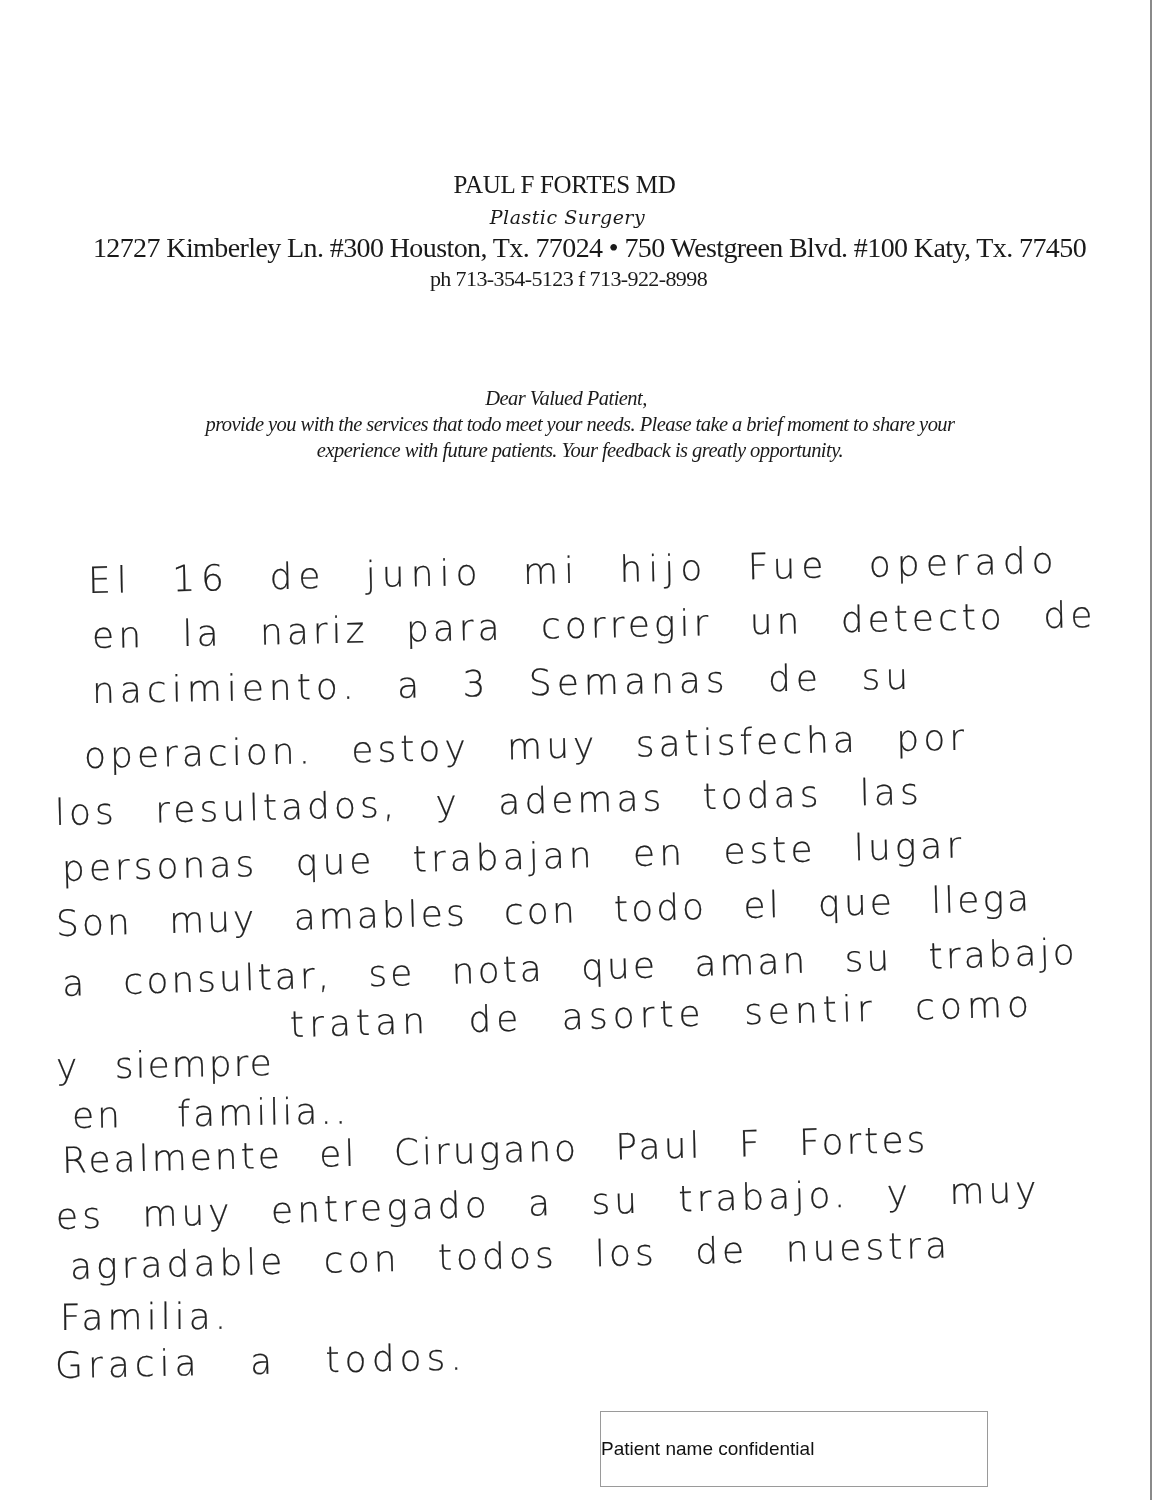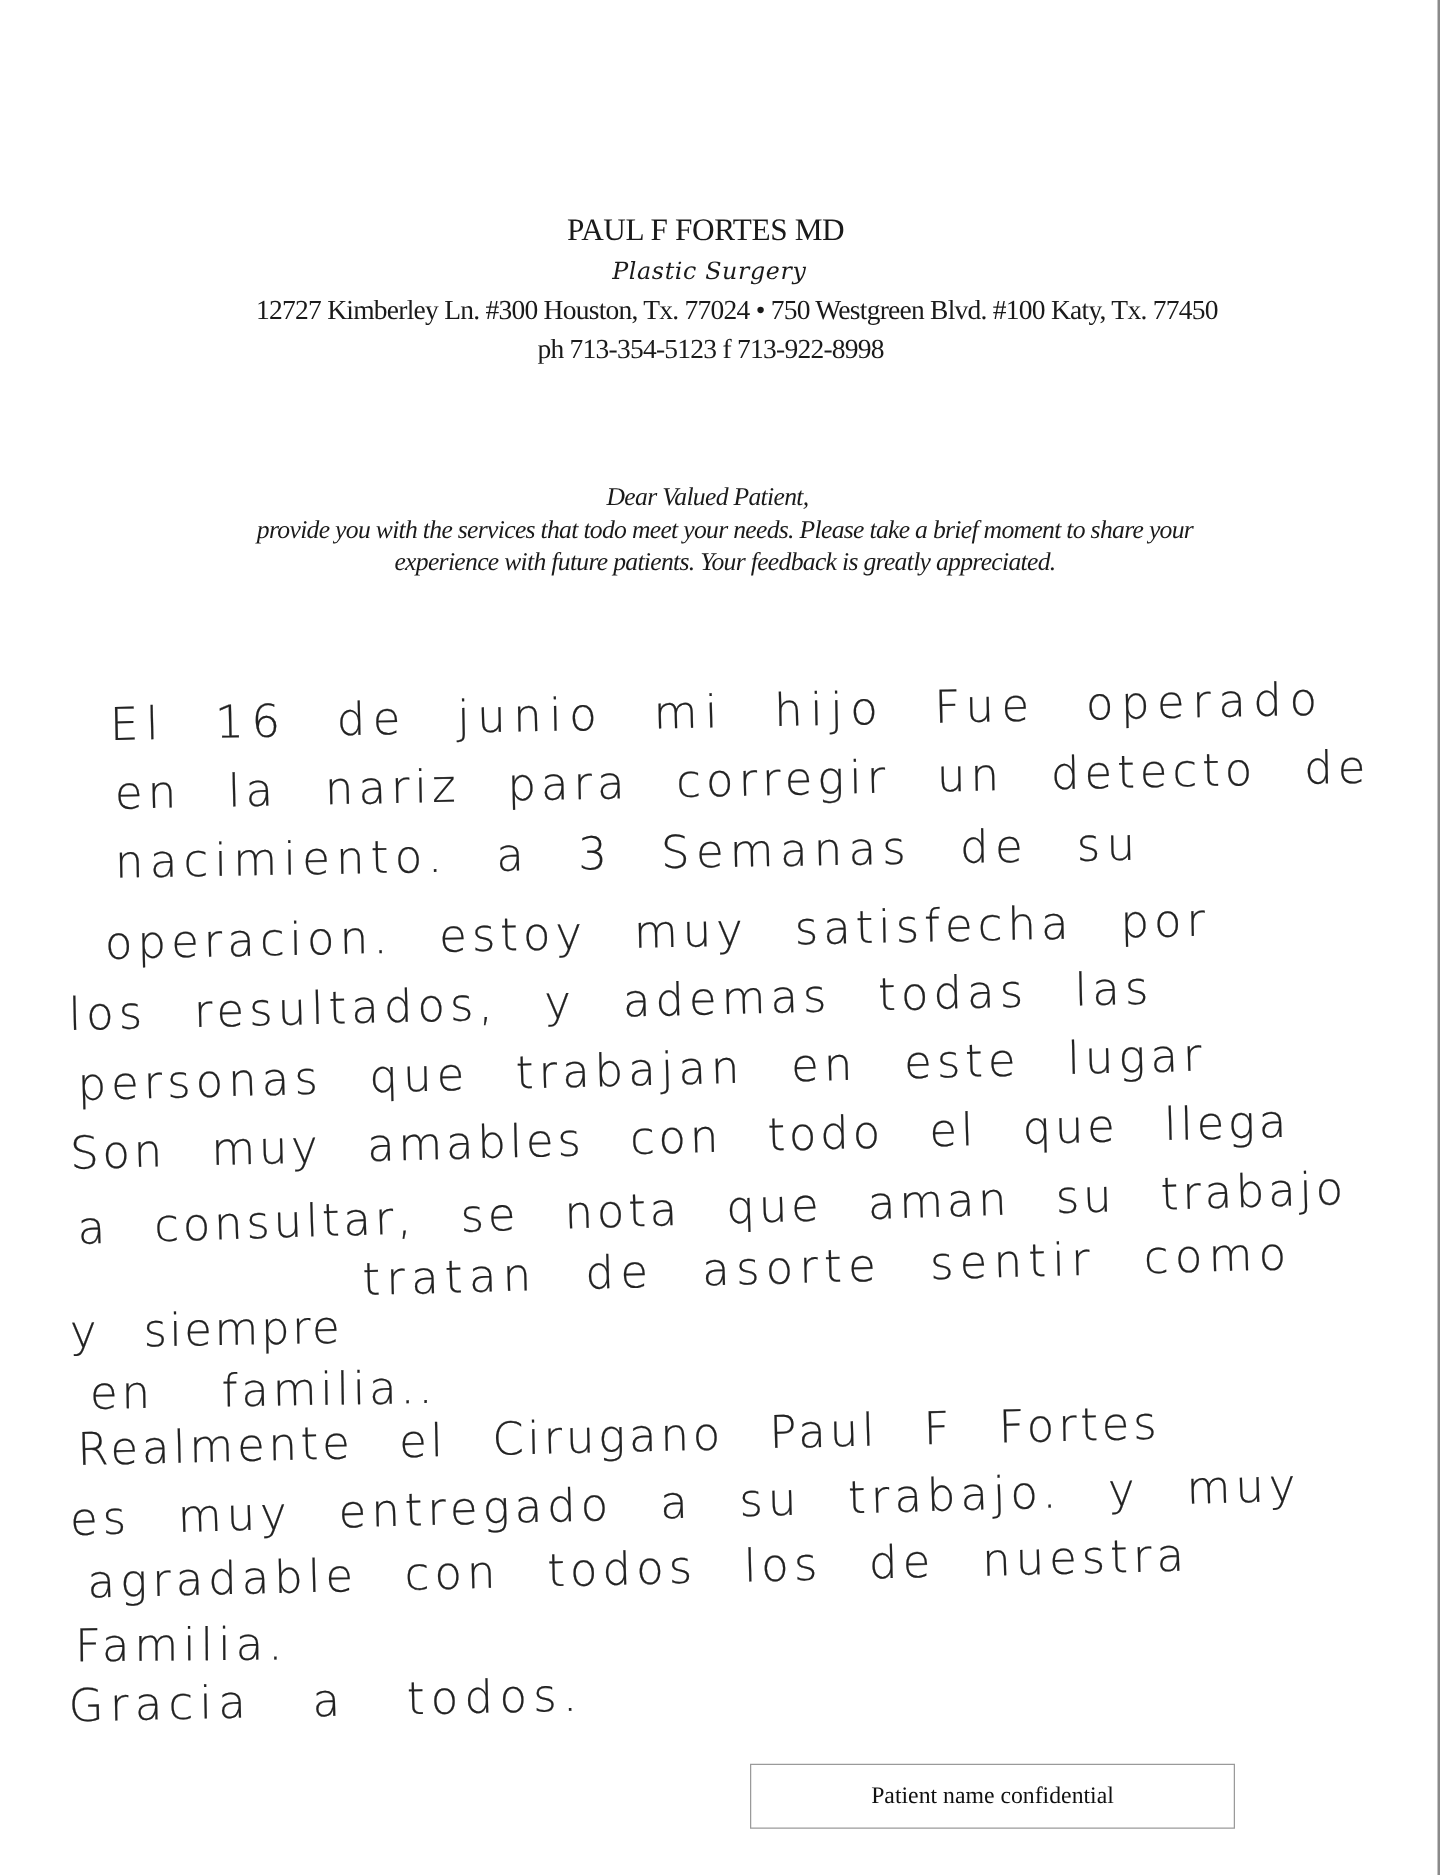"12727 Kimberley Ln. #300 Houston," .lh-address { font-size: 22px -> 28px }
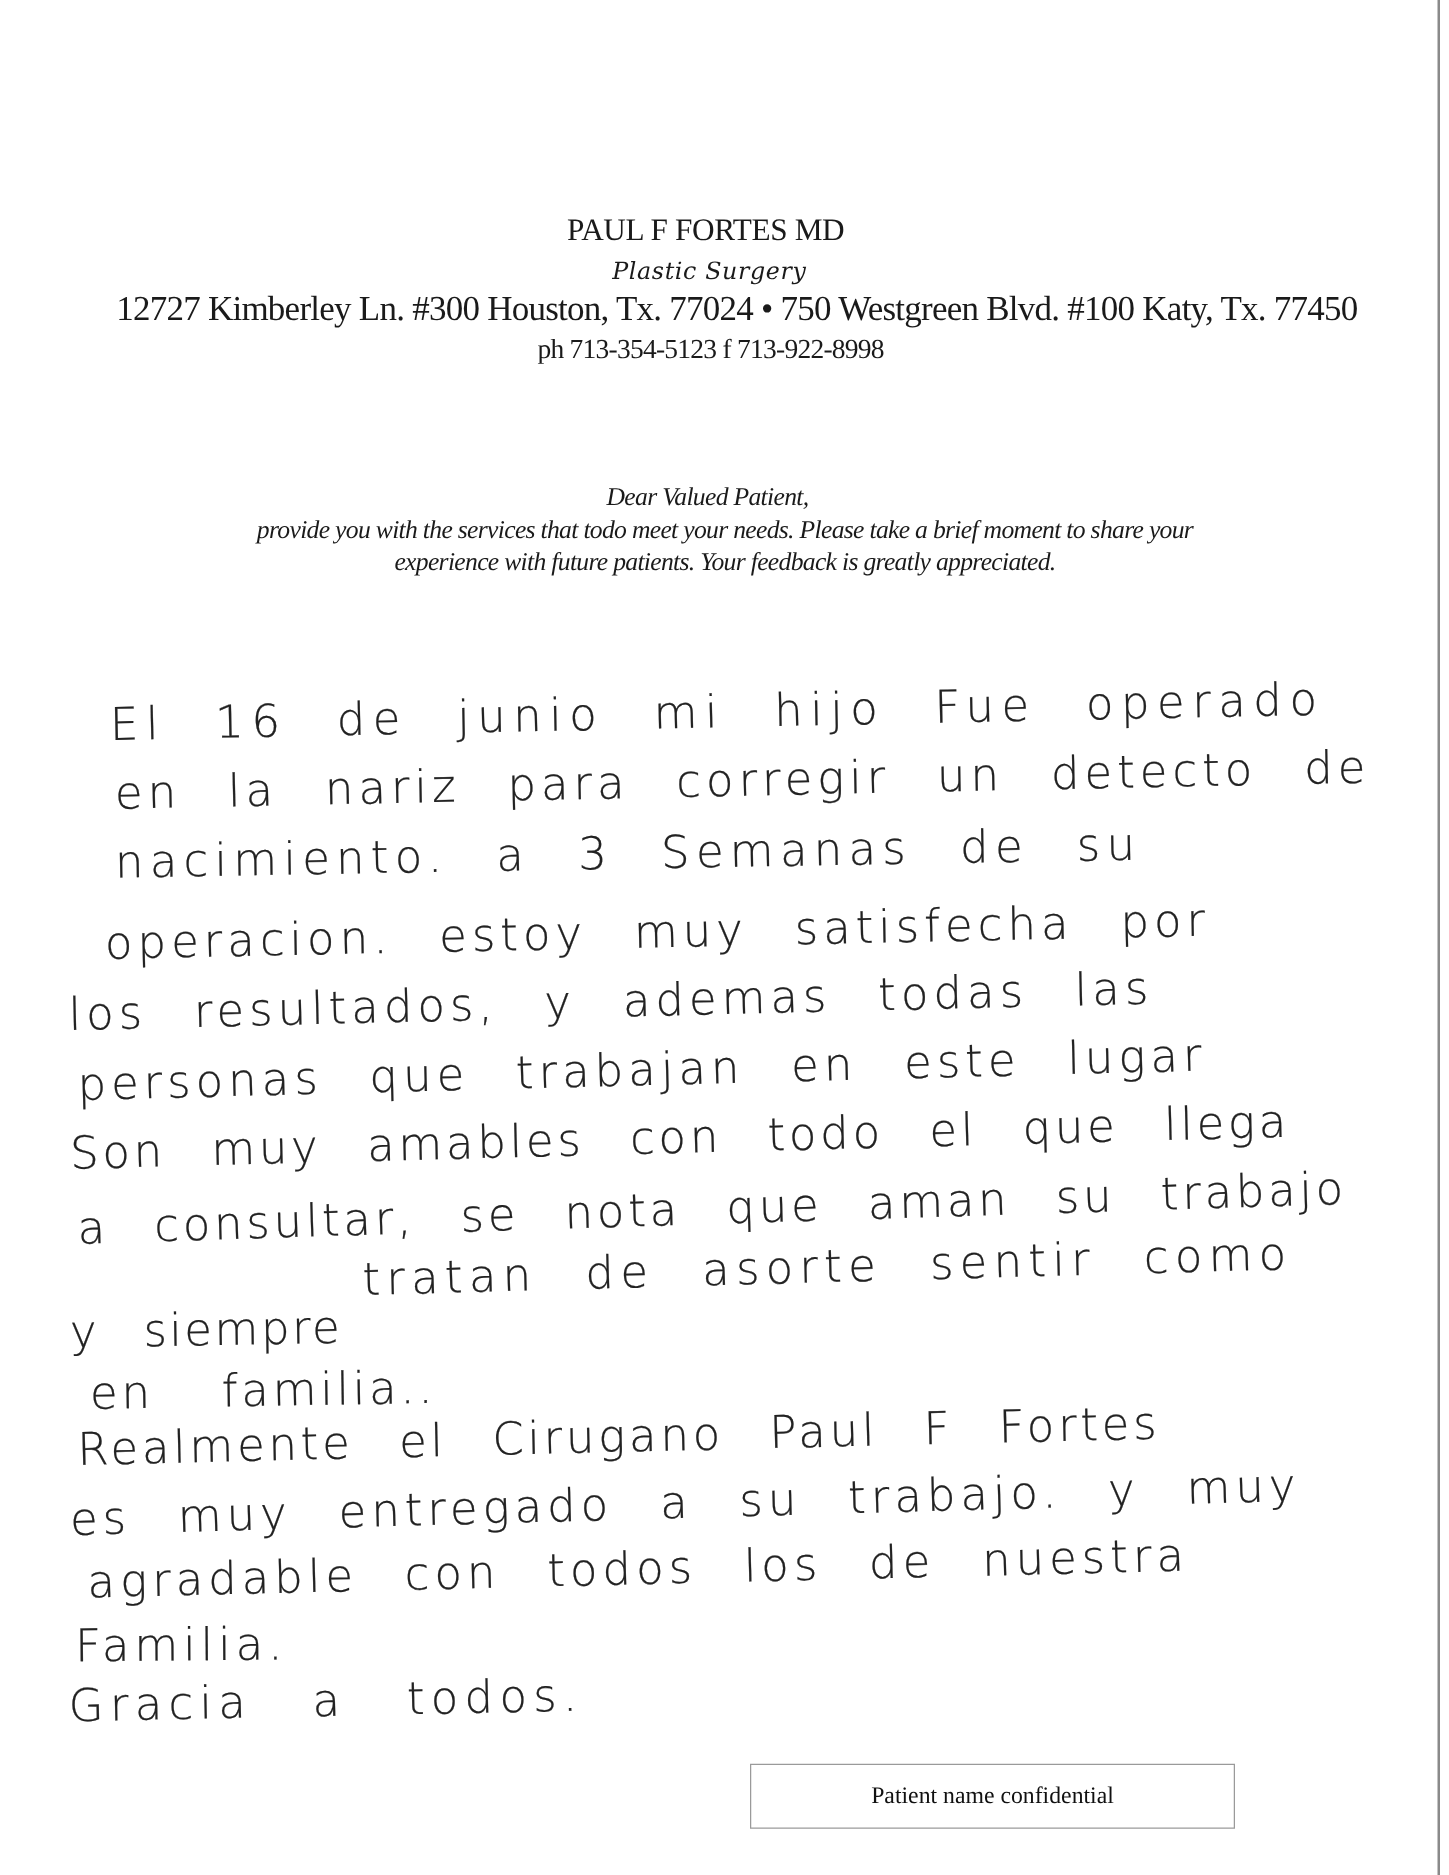"experience with future patients. Your" span.body-line { text: appreciated -> opportunity }
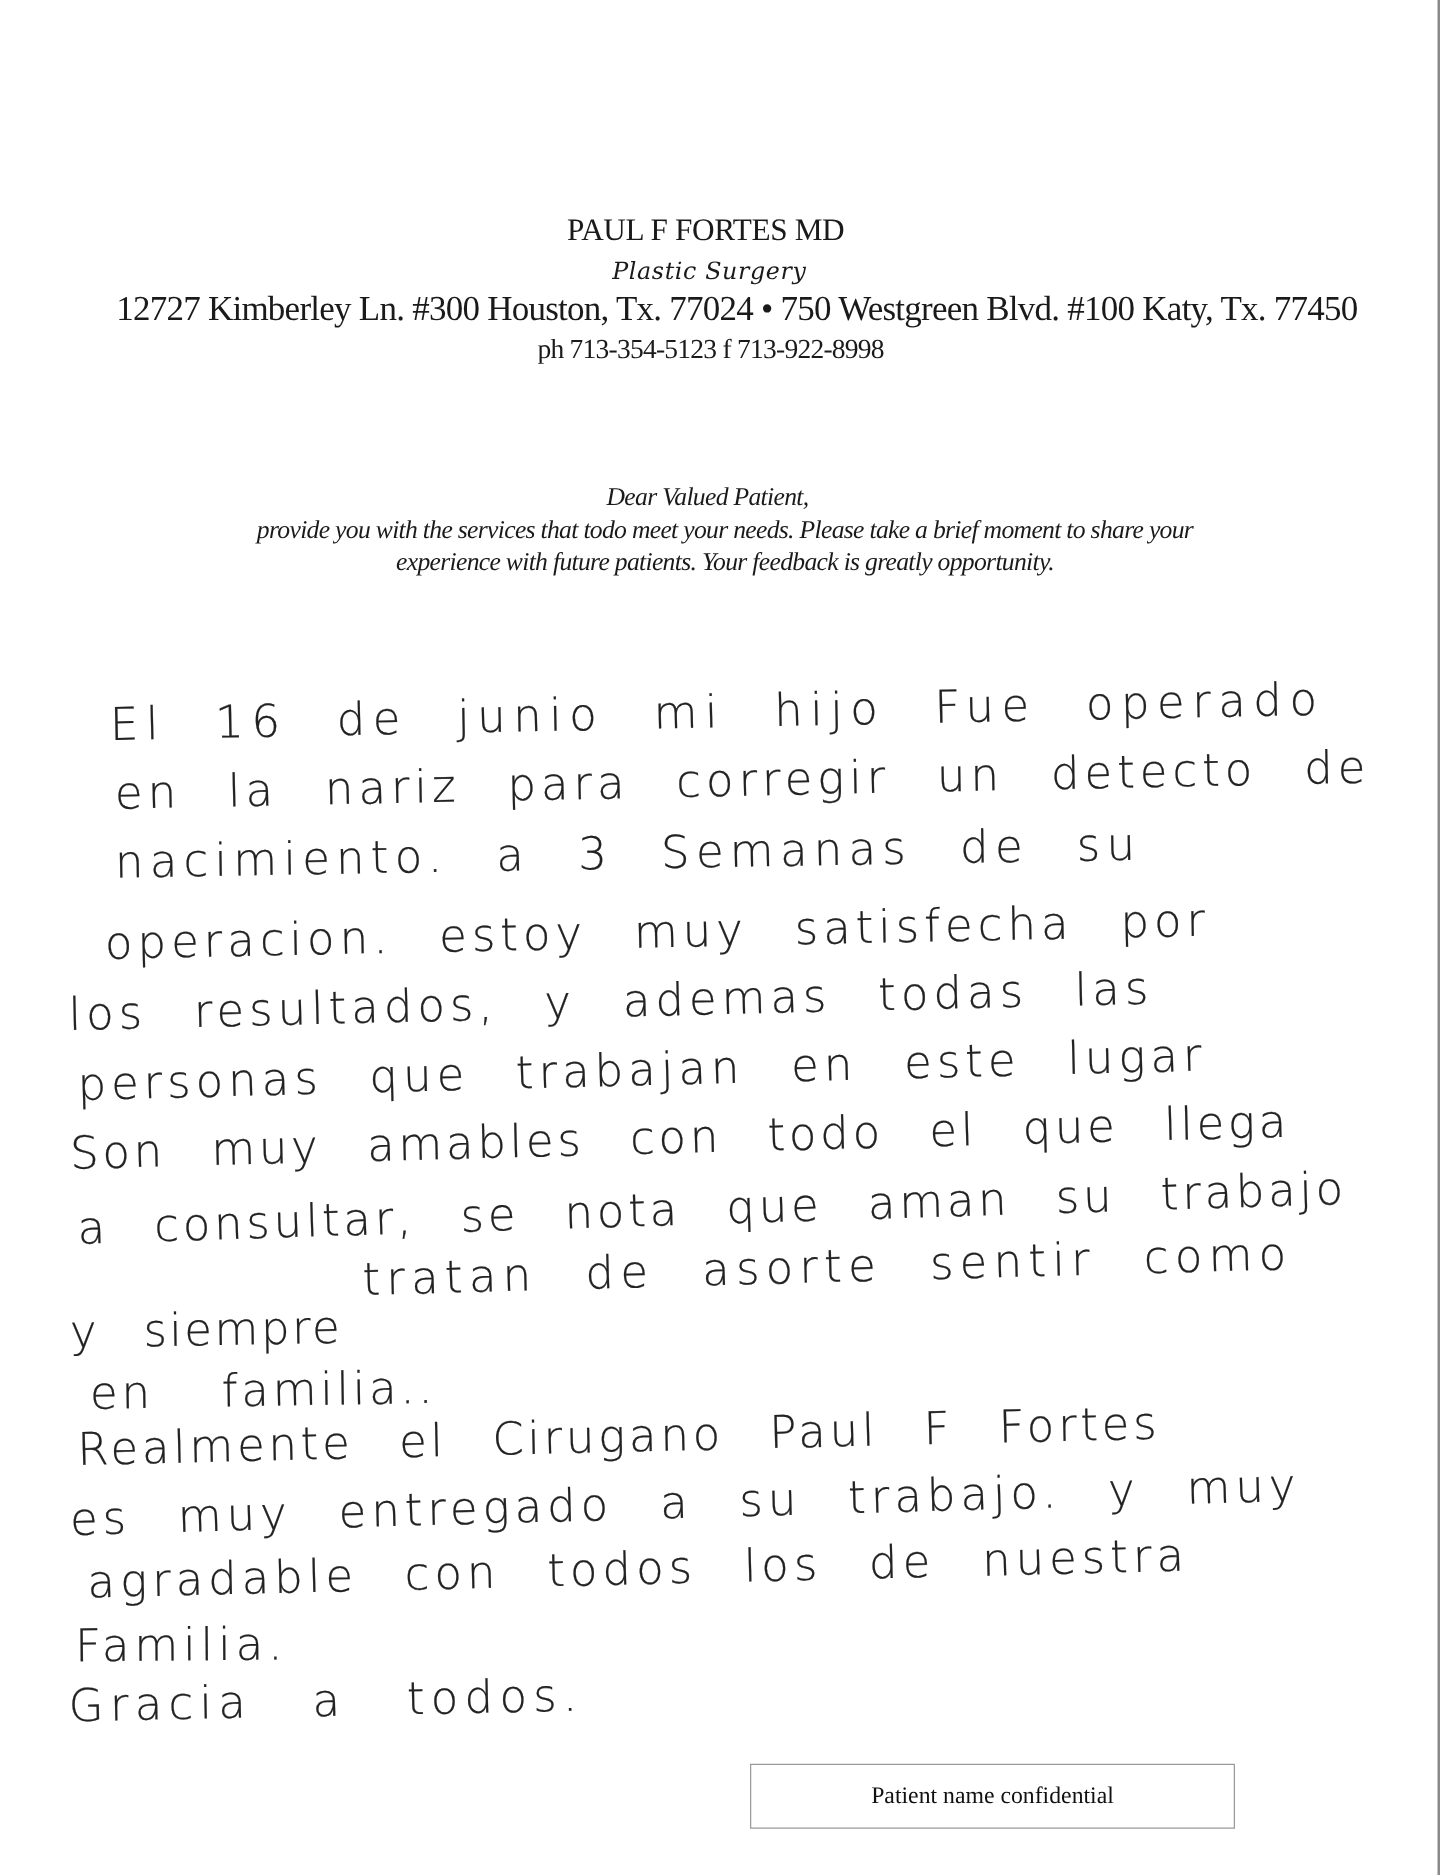"Patient name confidential" .confidential-box { font-family: Liberation Serif, serif -> Liberation Sans, sans-serif; height: 52px -> 76px; justify-content: center -> none }
